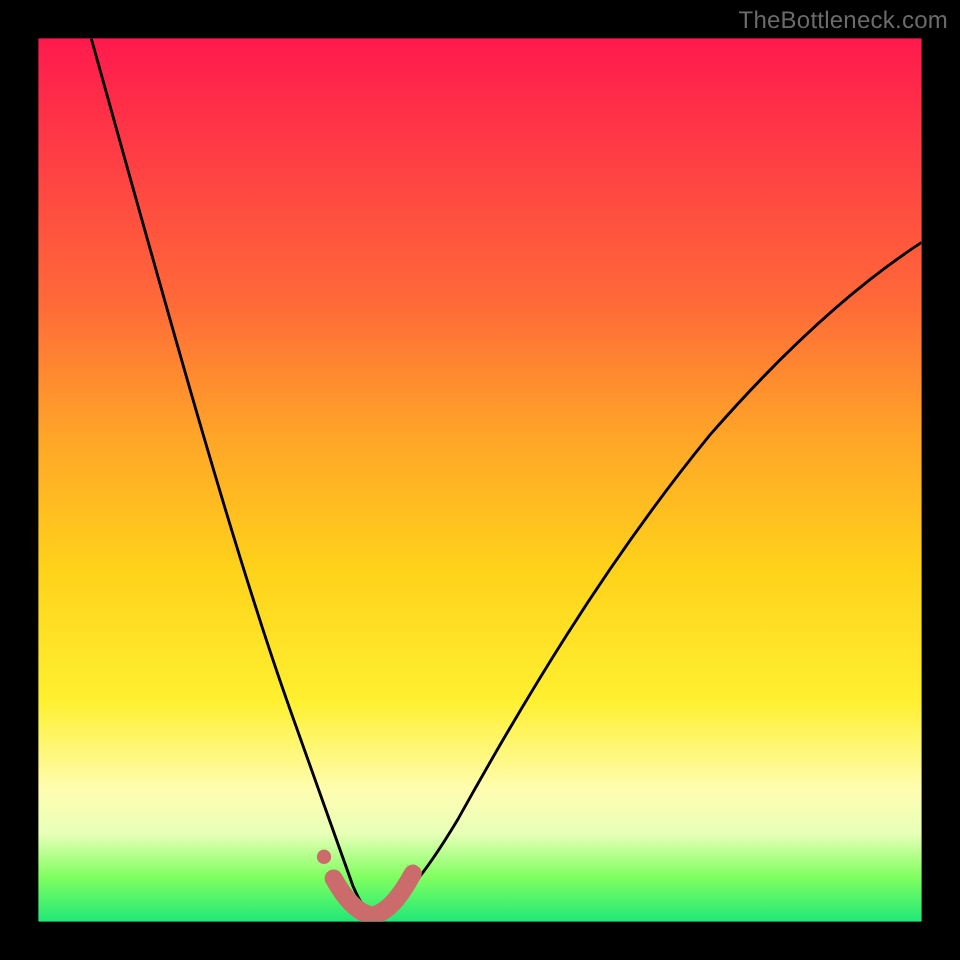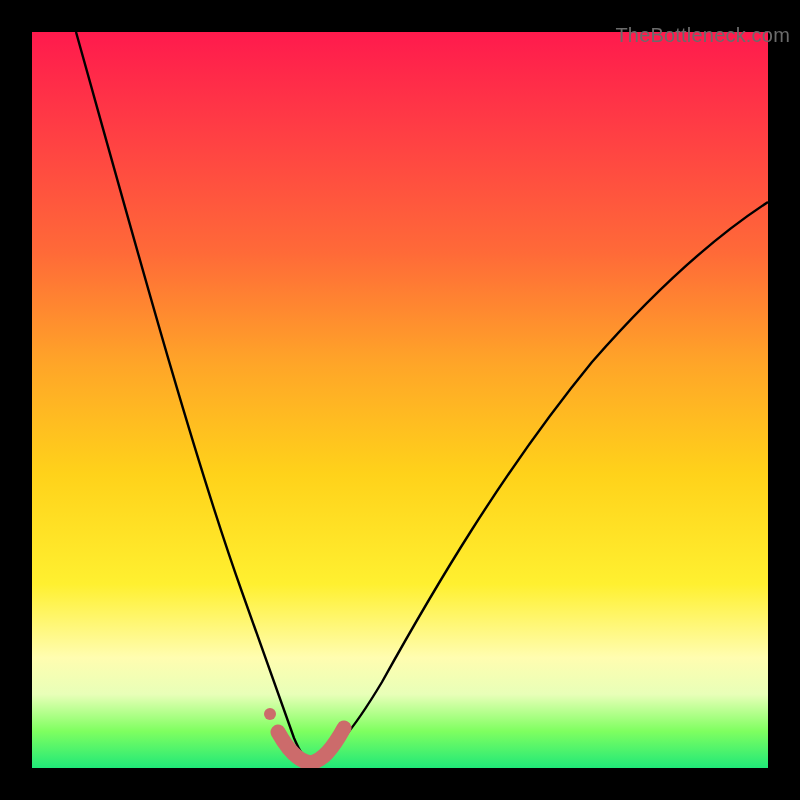"TheBottleneck.com" .watermark { margin-top: 18px -> none }
